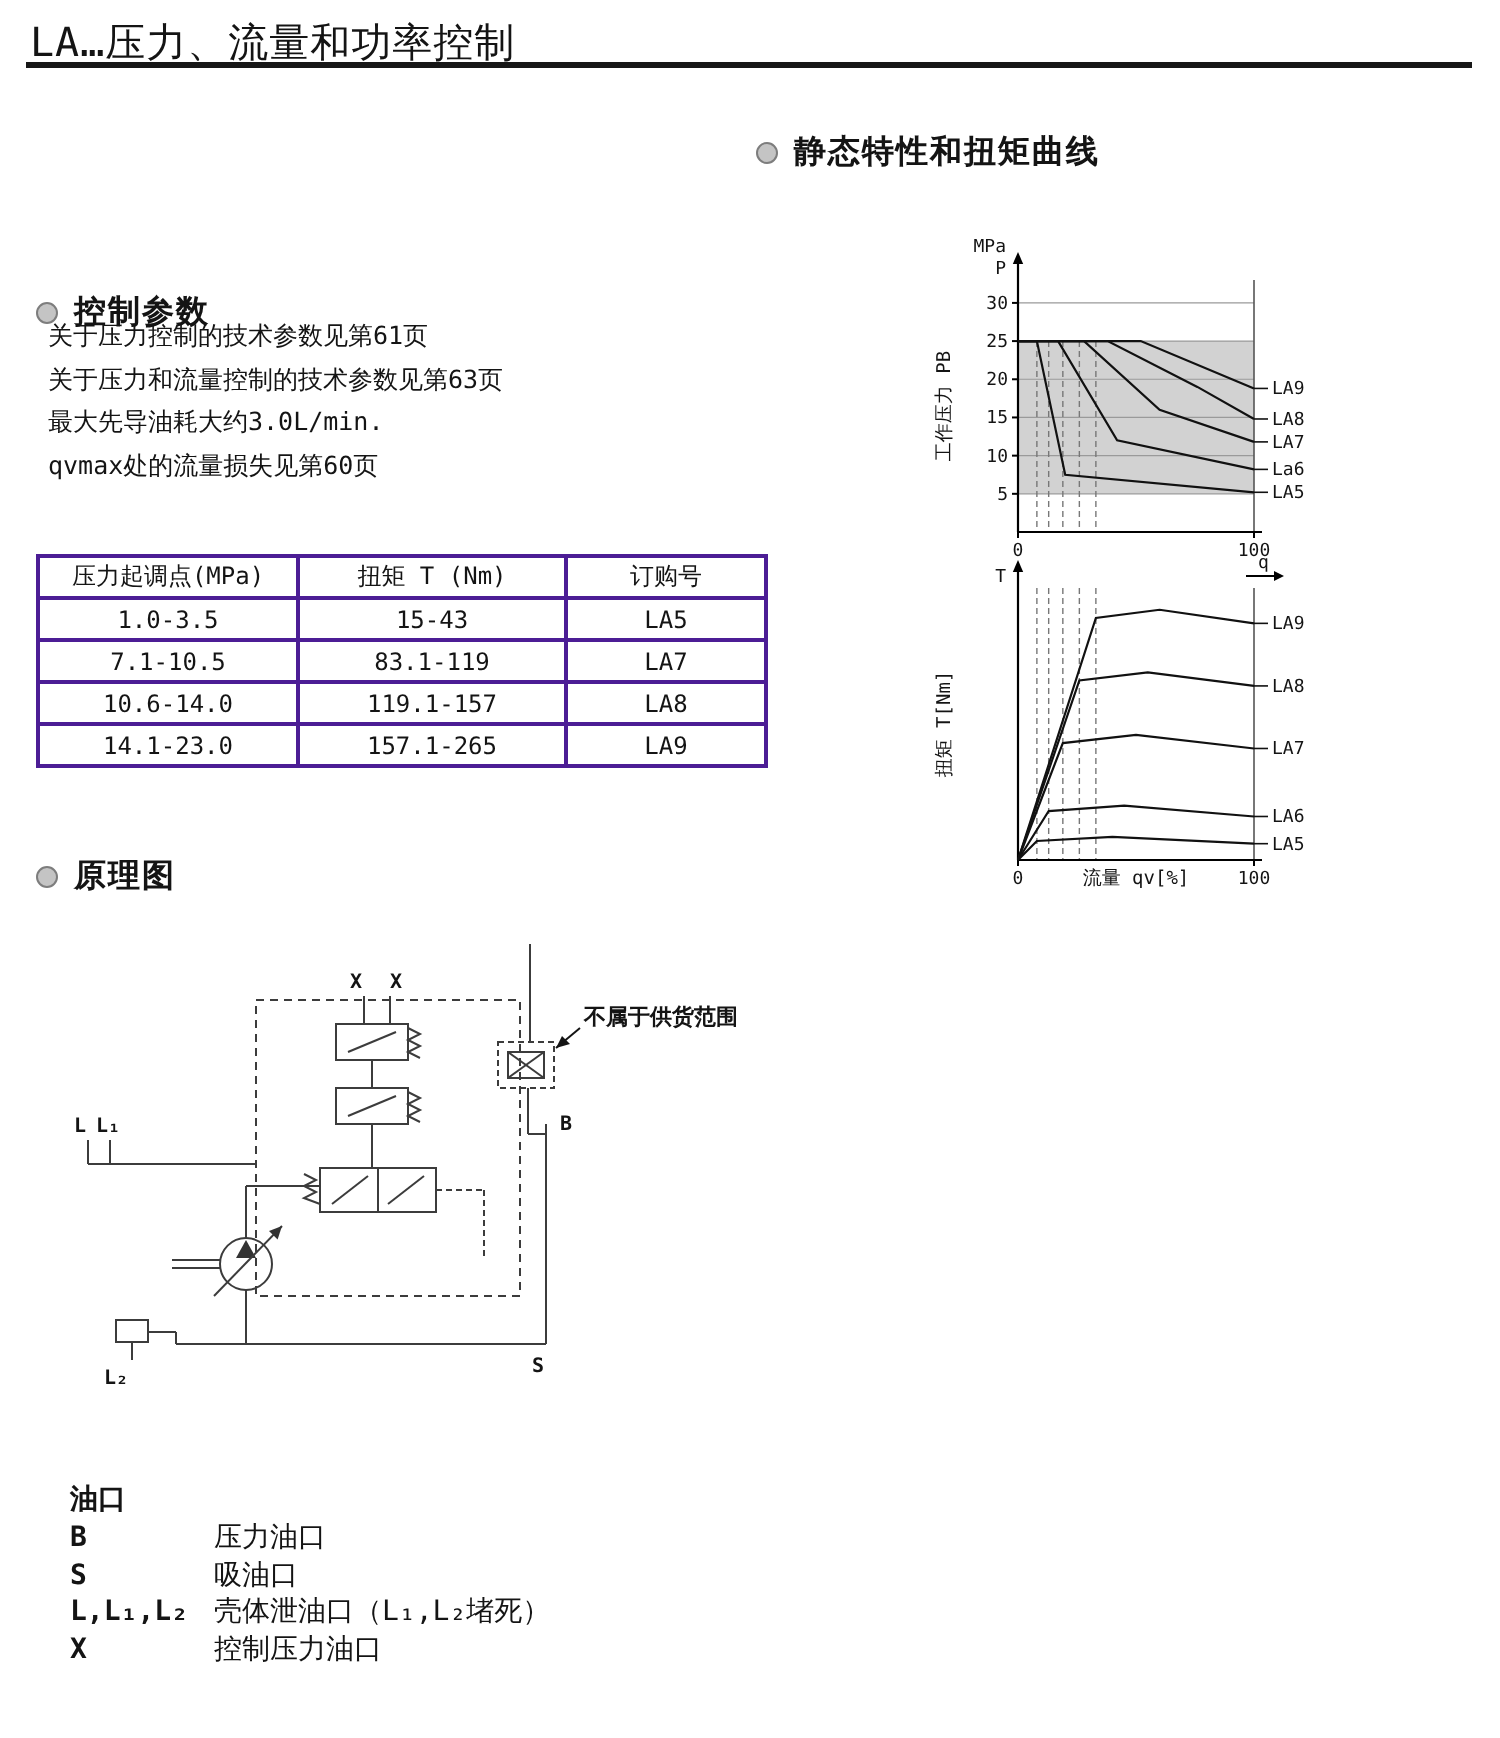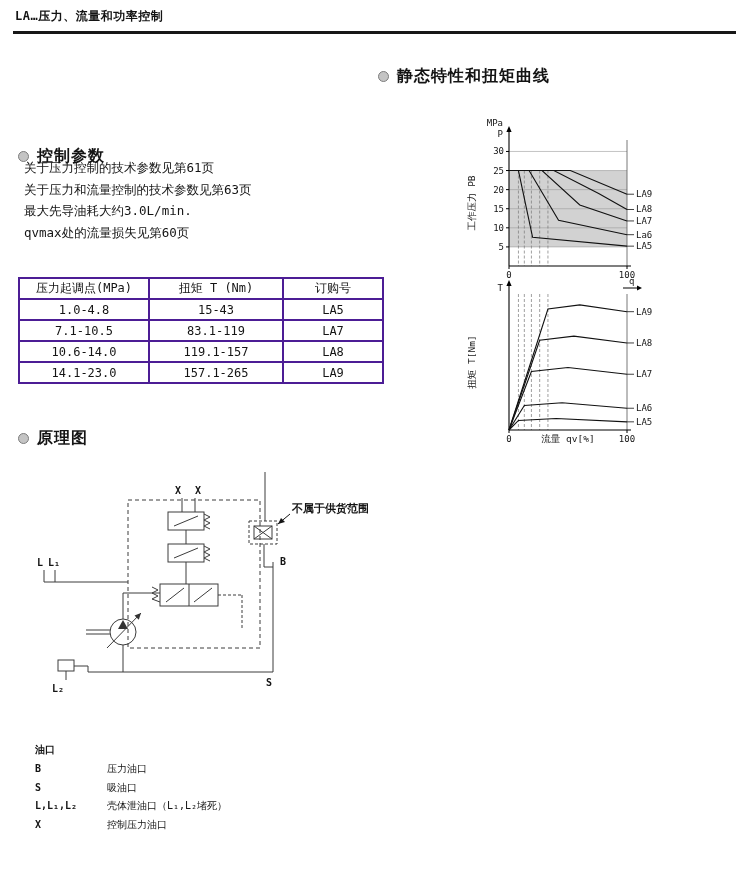"LA…压力、流量和功率控制" .title { font-size: 12px -> 20px; font-weight: bold -> normal }
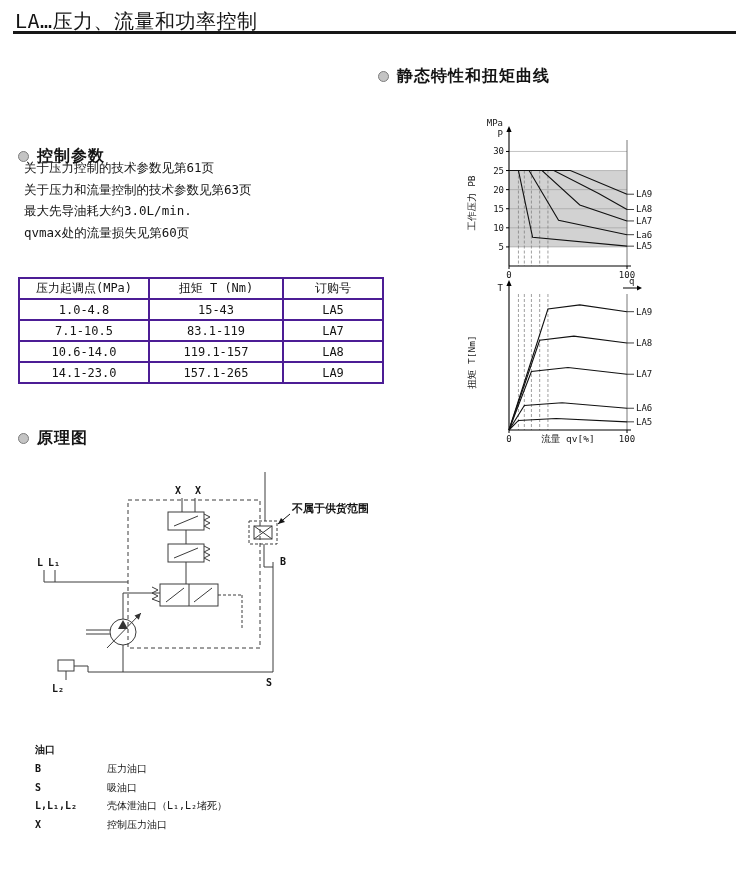"1.0-4.8" td { text: 1.0-4.8 -> 1.0-3.5 }
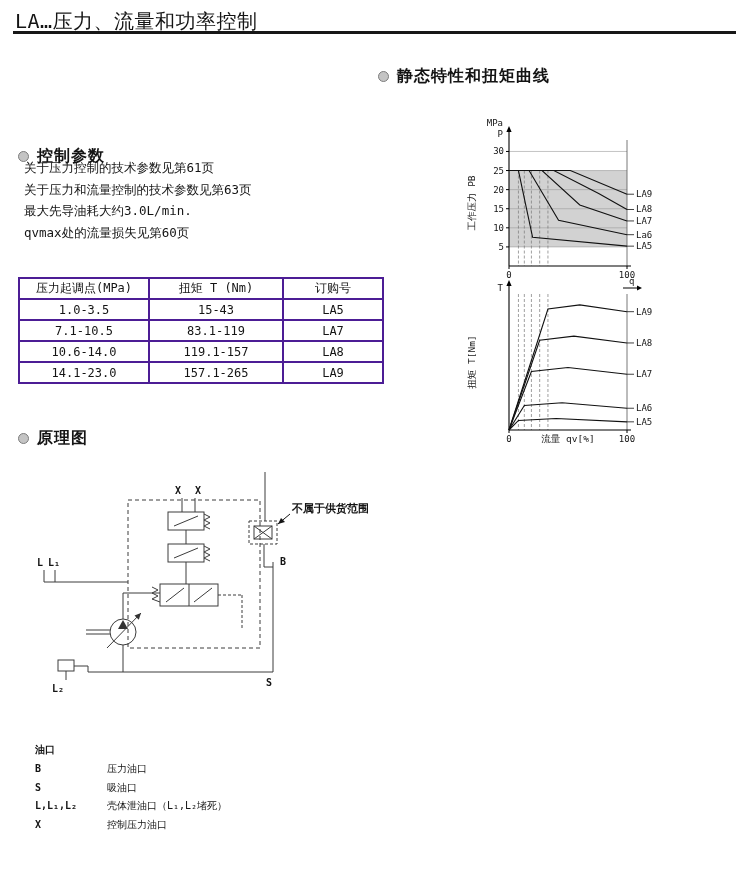"油口" .ports { font-size: 10px -> 14px }
